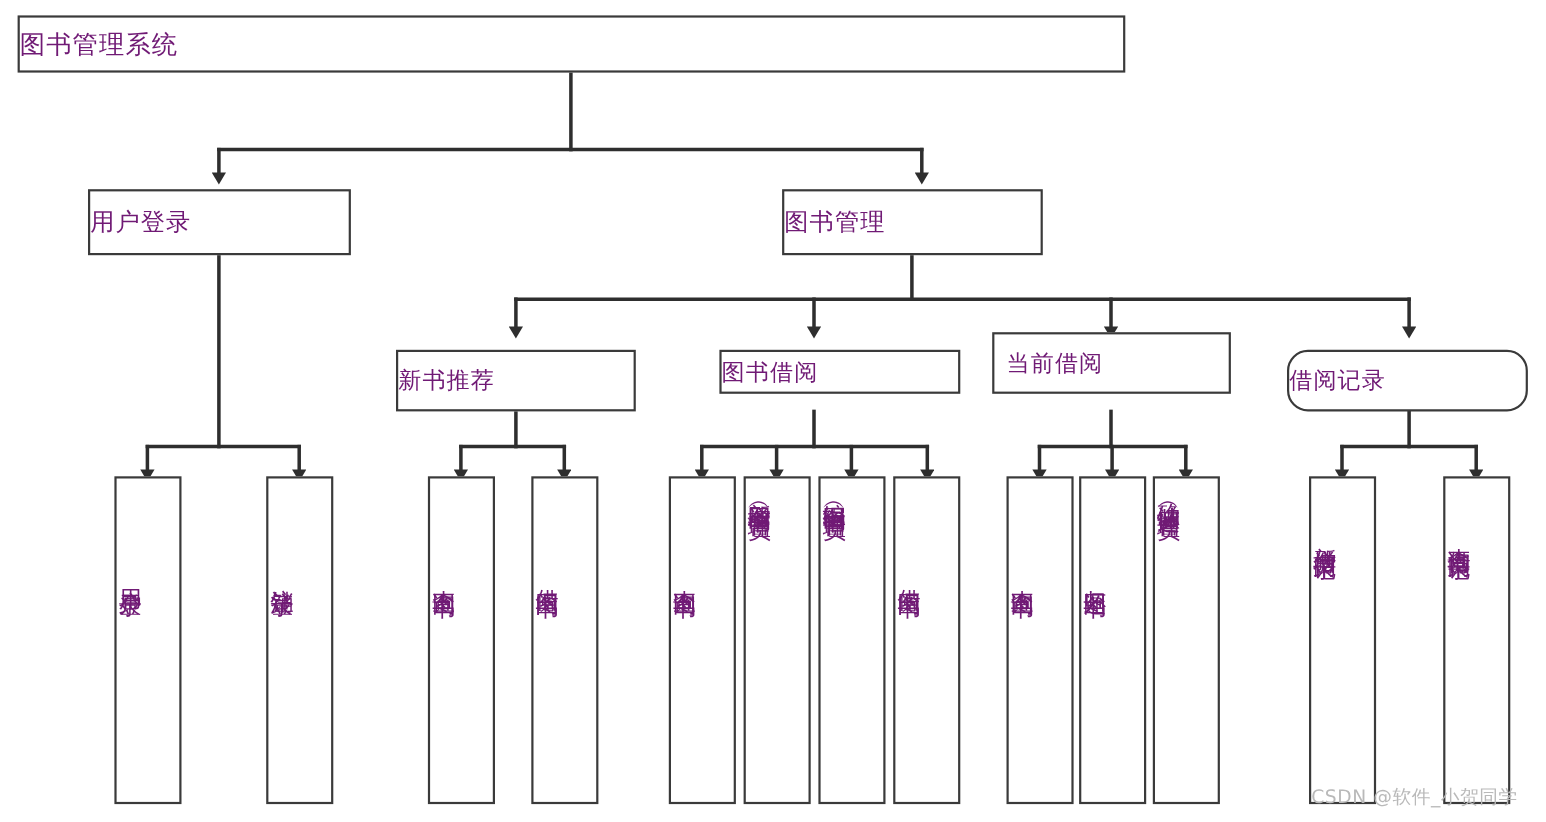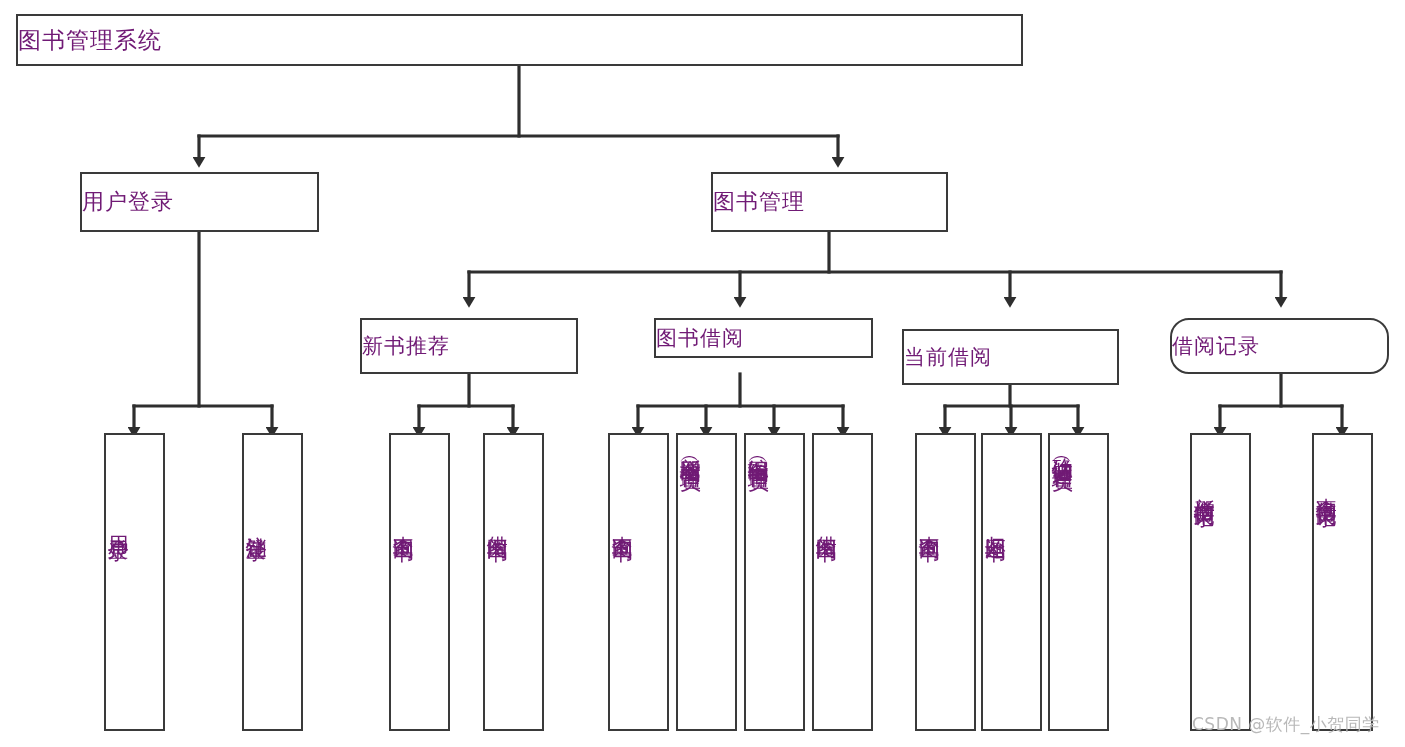"当前借阅" div.node { padding-left: none -> 11px; top: 329px -> 302px }
